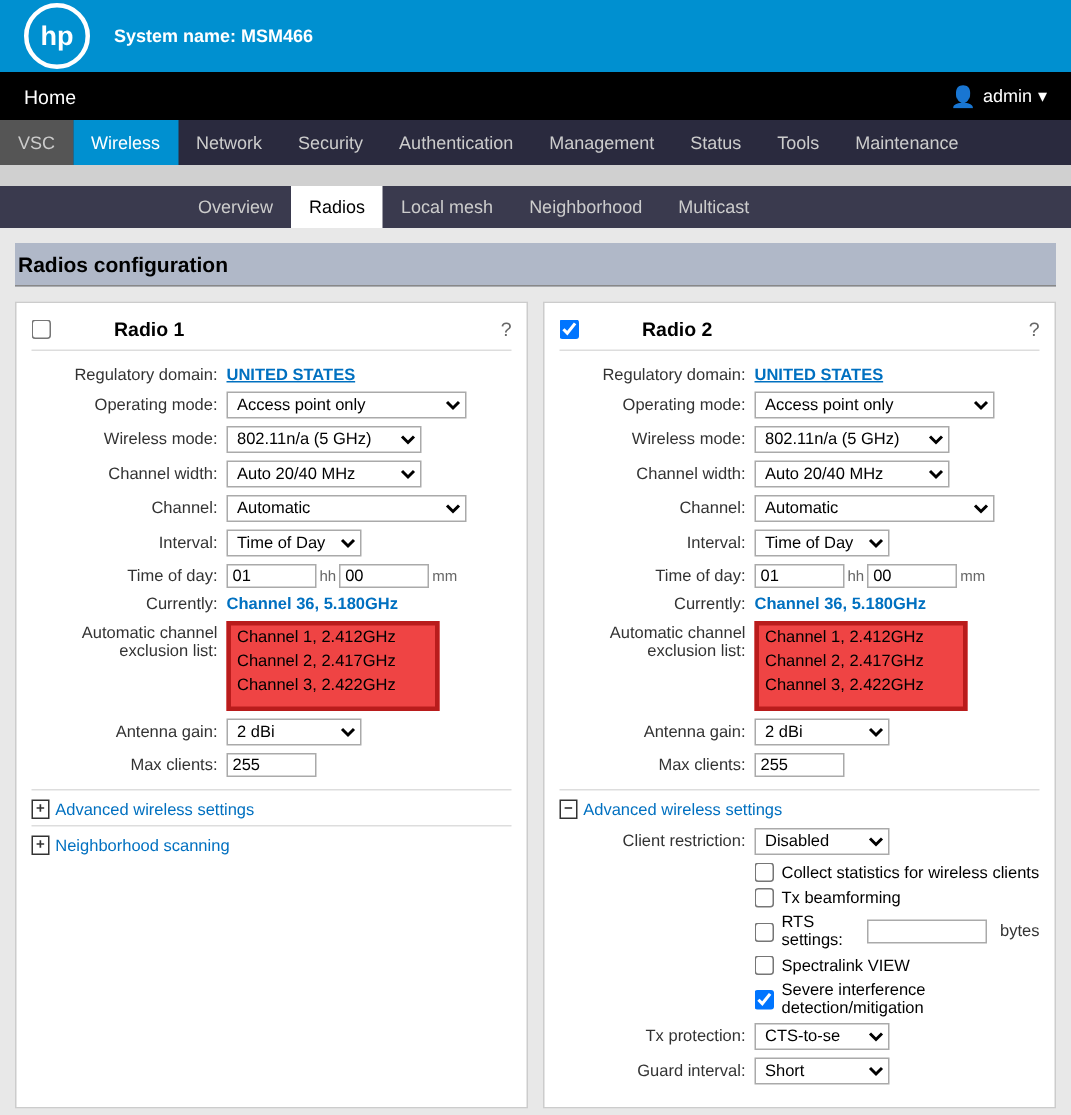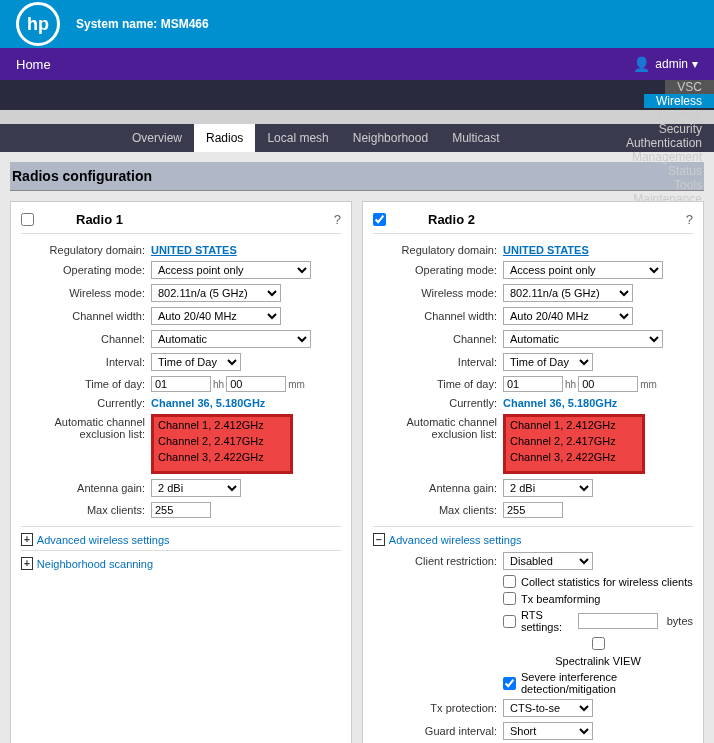"Home" .nav-home-bar { background: #4c1d95 -> #000000 }
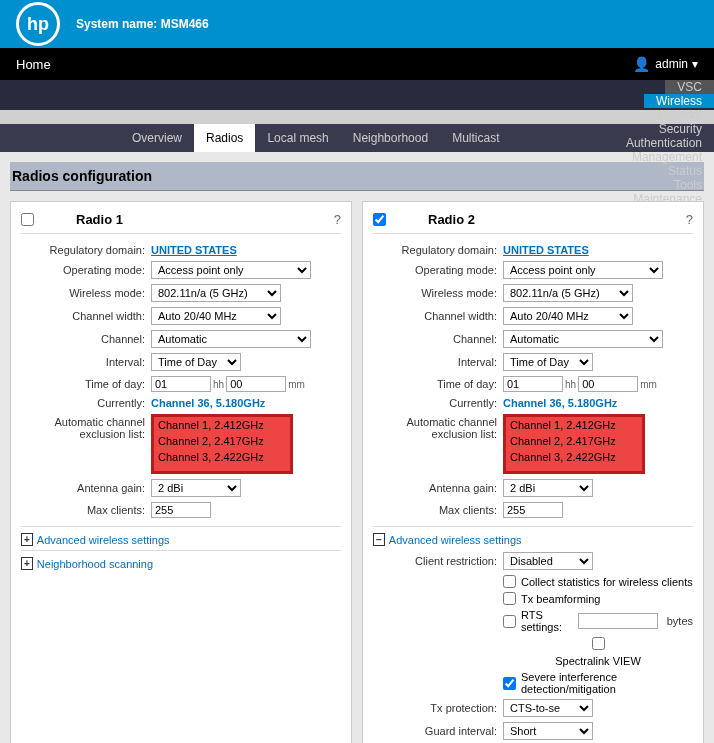"VSC" .main-nav { flex-direction: column -> none }
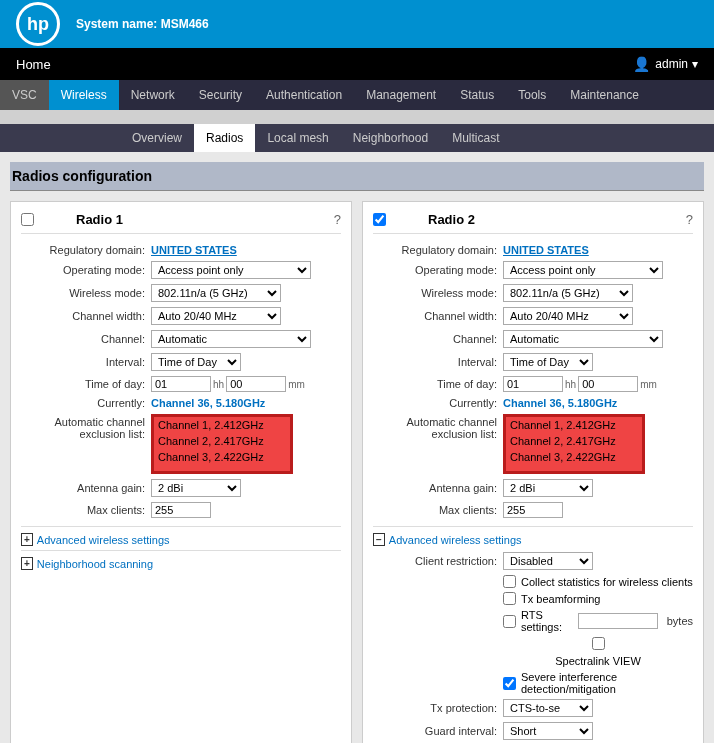"Spectralink VIEW" div.checkbox-row { flex-direction: column -> none }
